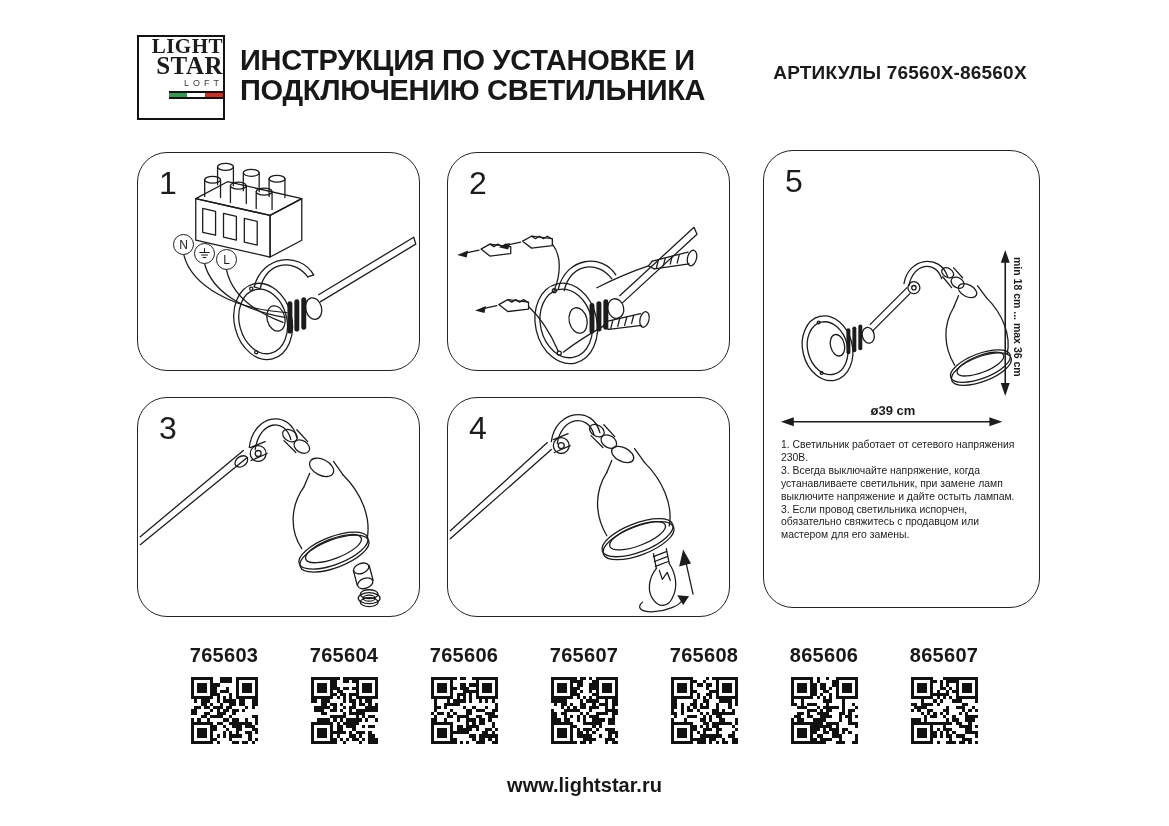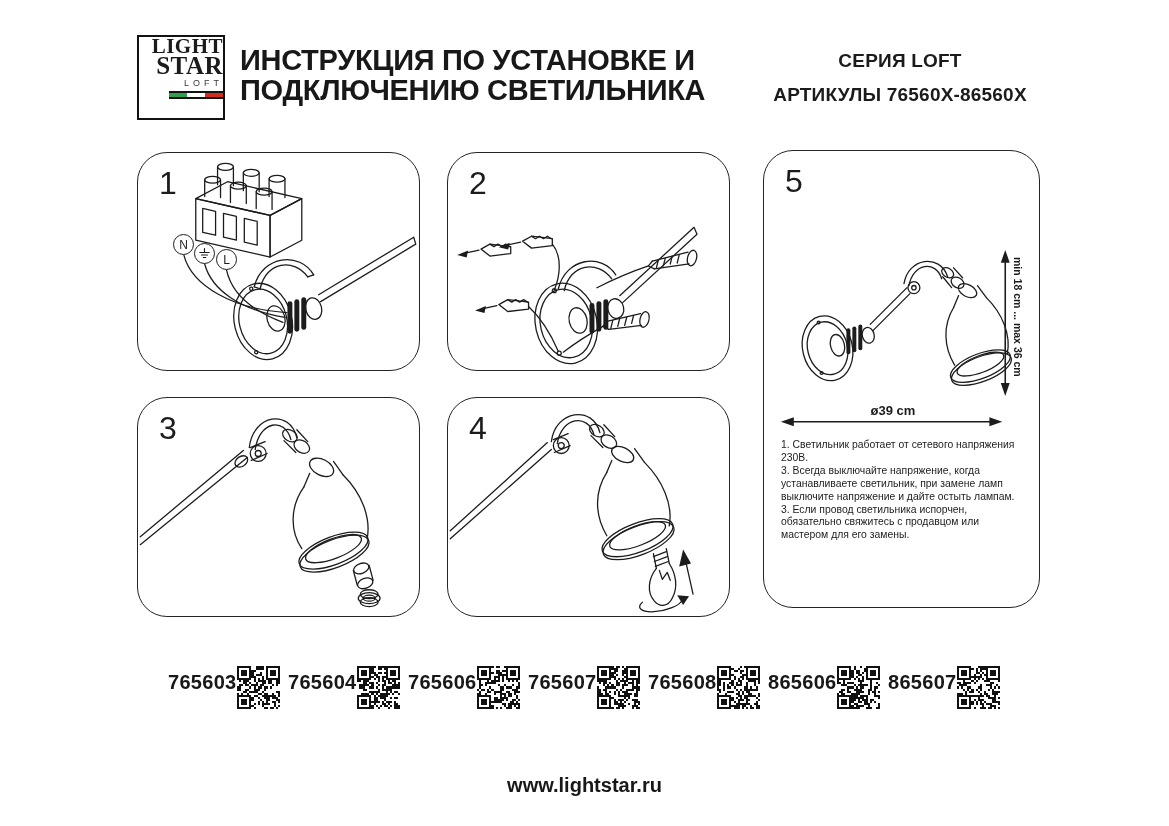"СЕРИЯ LOFT" div.series-line1 { html: <div>СЕРИЯ LOFT</div> -> none }
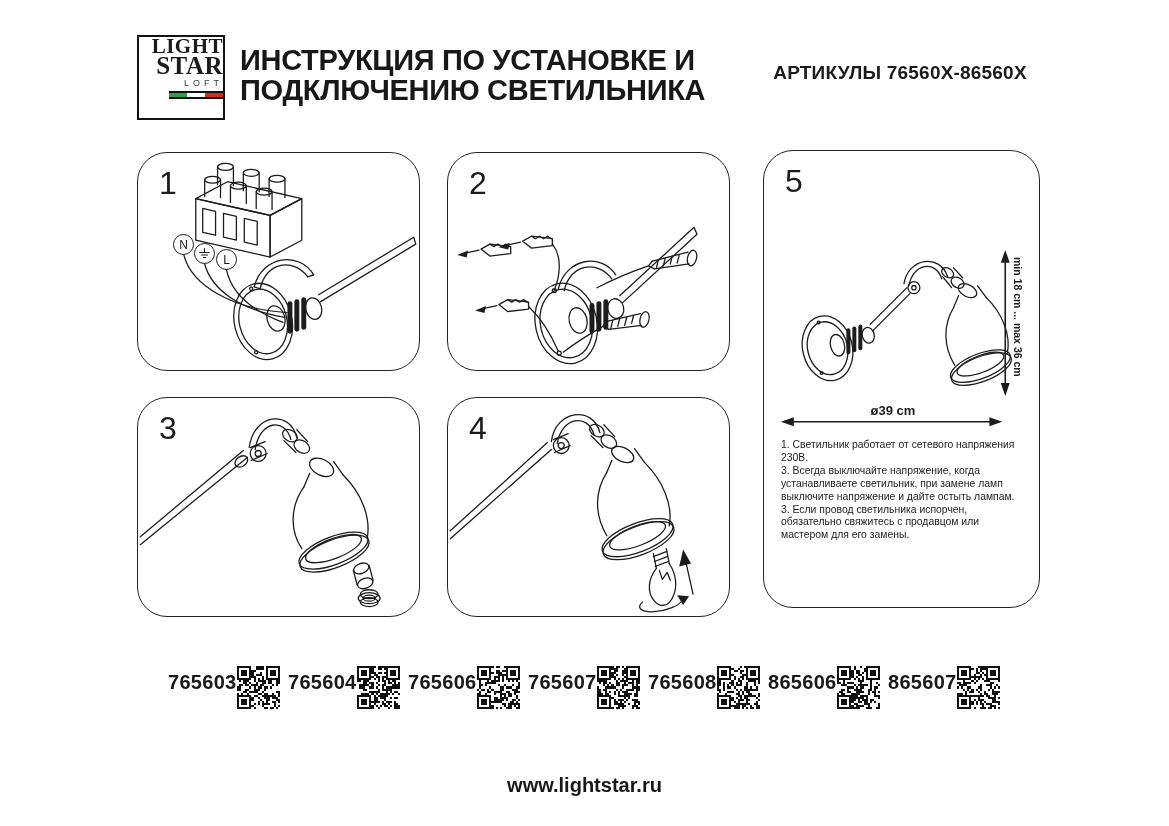"765603" .qr-item { flex-direction: row -> column }
